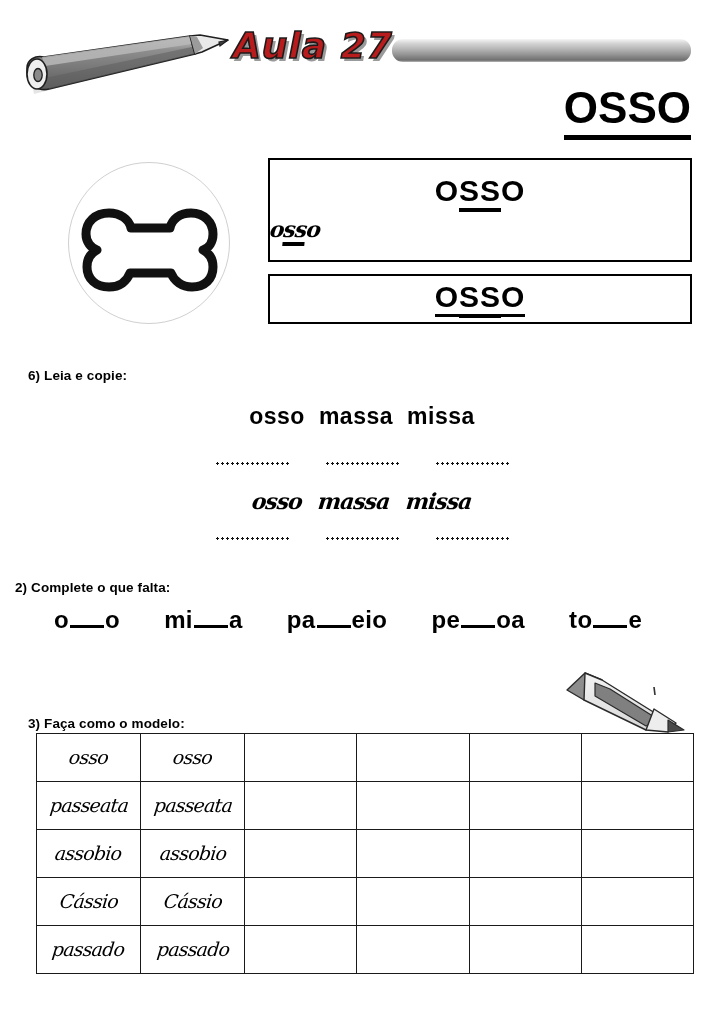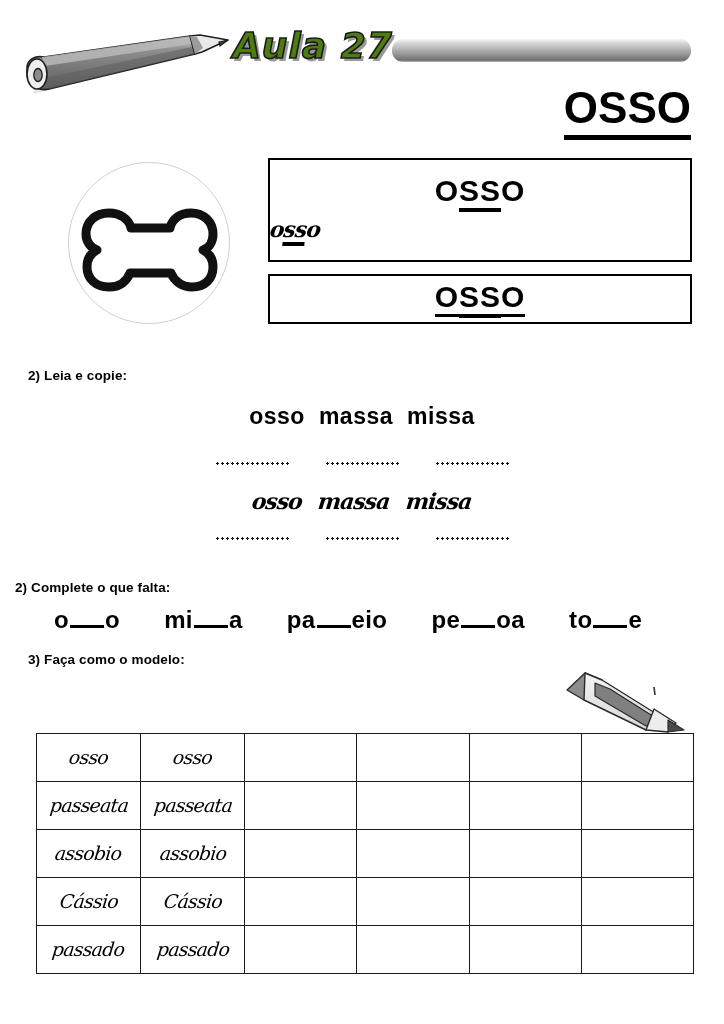"Aula 27" .aula-label { color: #4d7c0f -> #b91c1c }
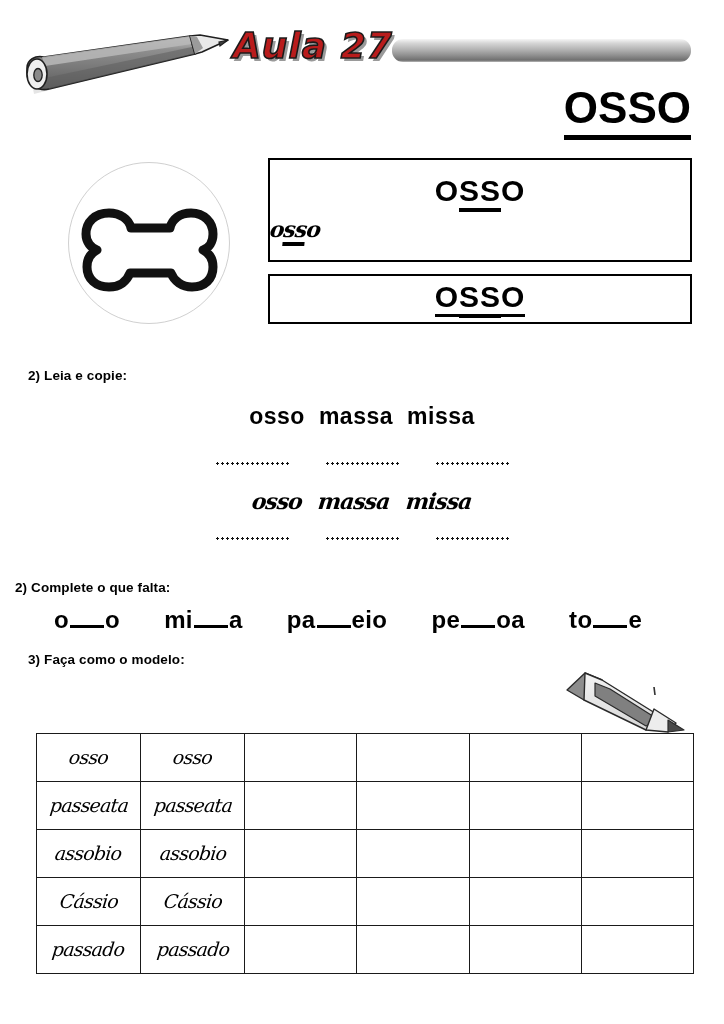"2) Leia e copie:" div.ex-heading { text: 2 -> 6 }
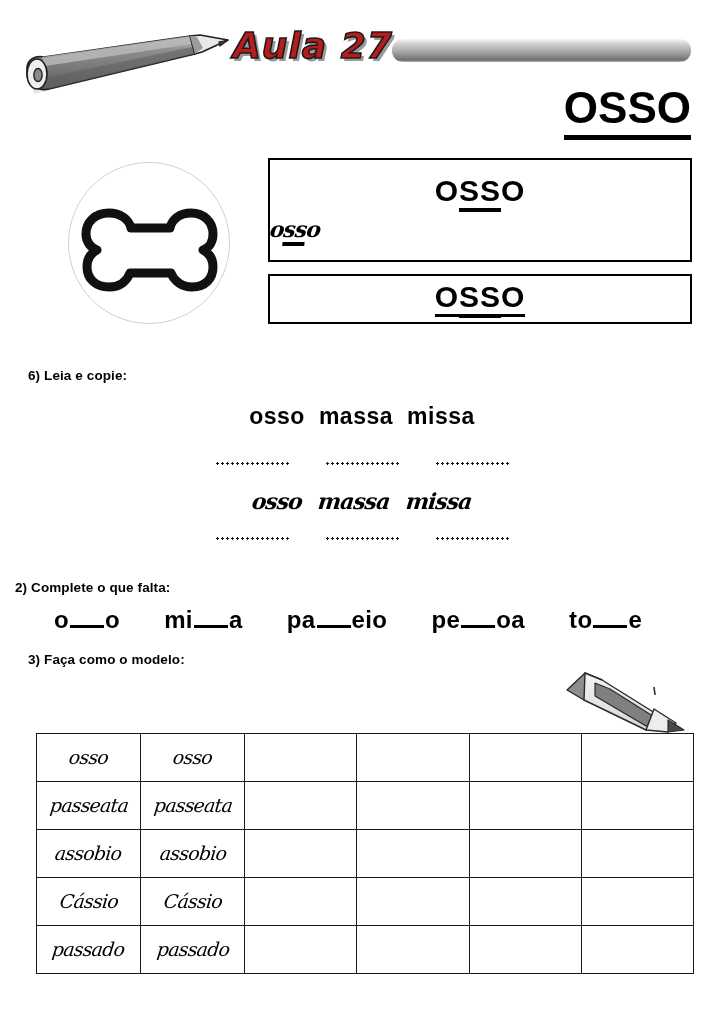"3) Faça como o modelo:" div.ex-heading { top: 652px -> 716px }
